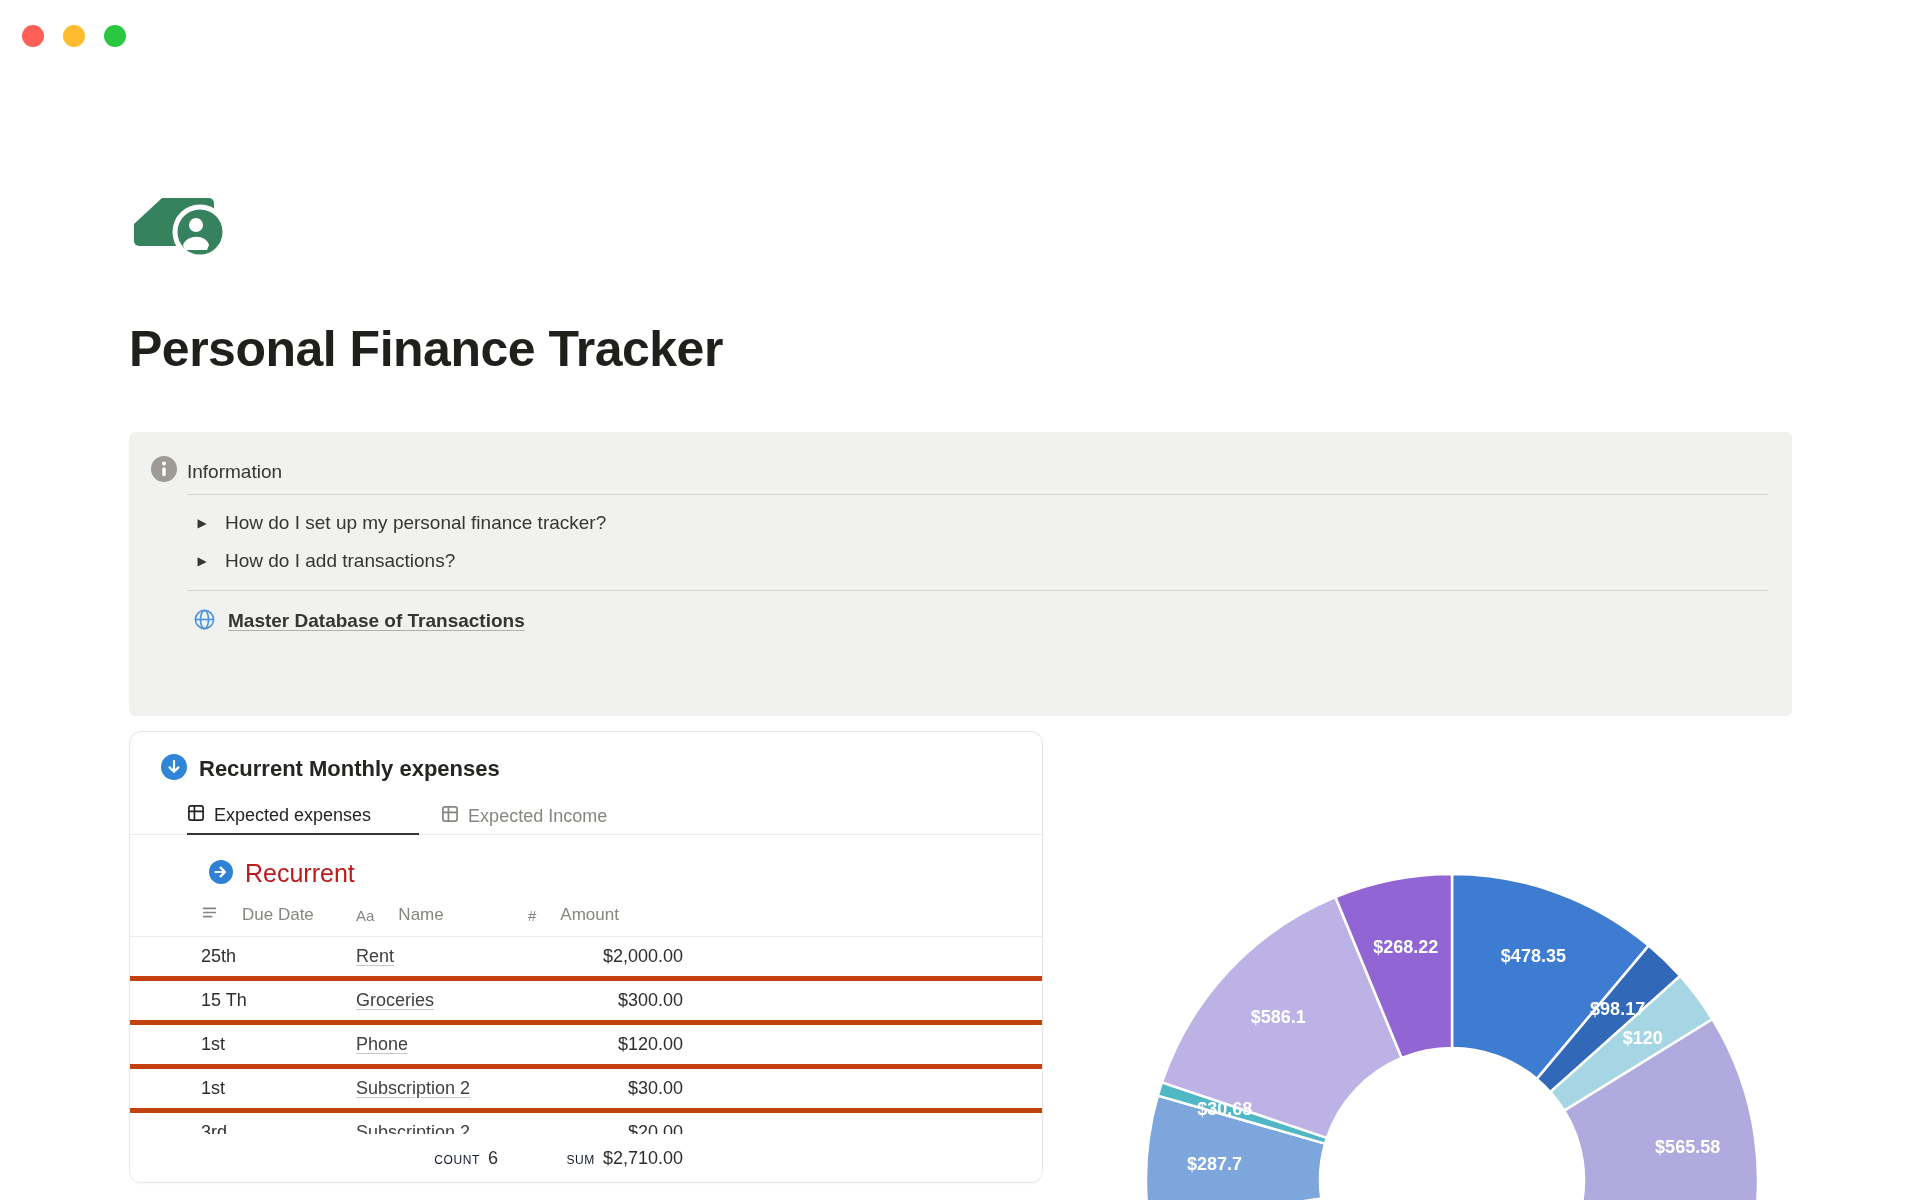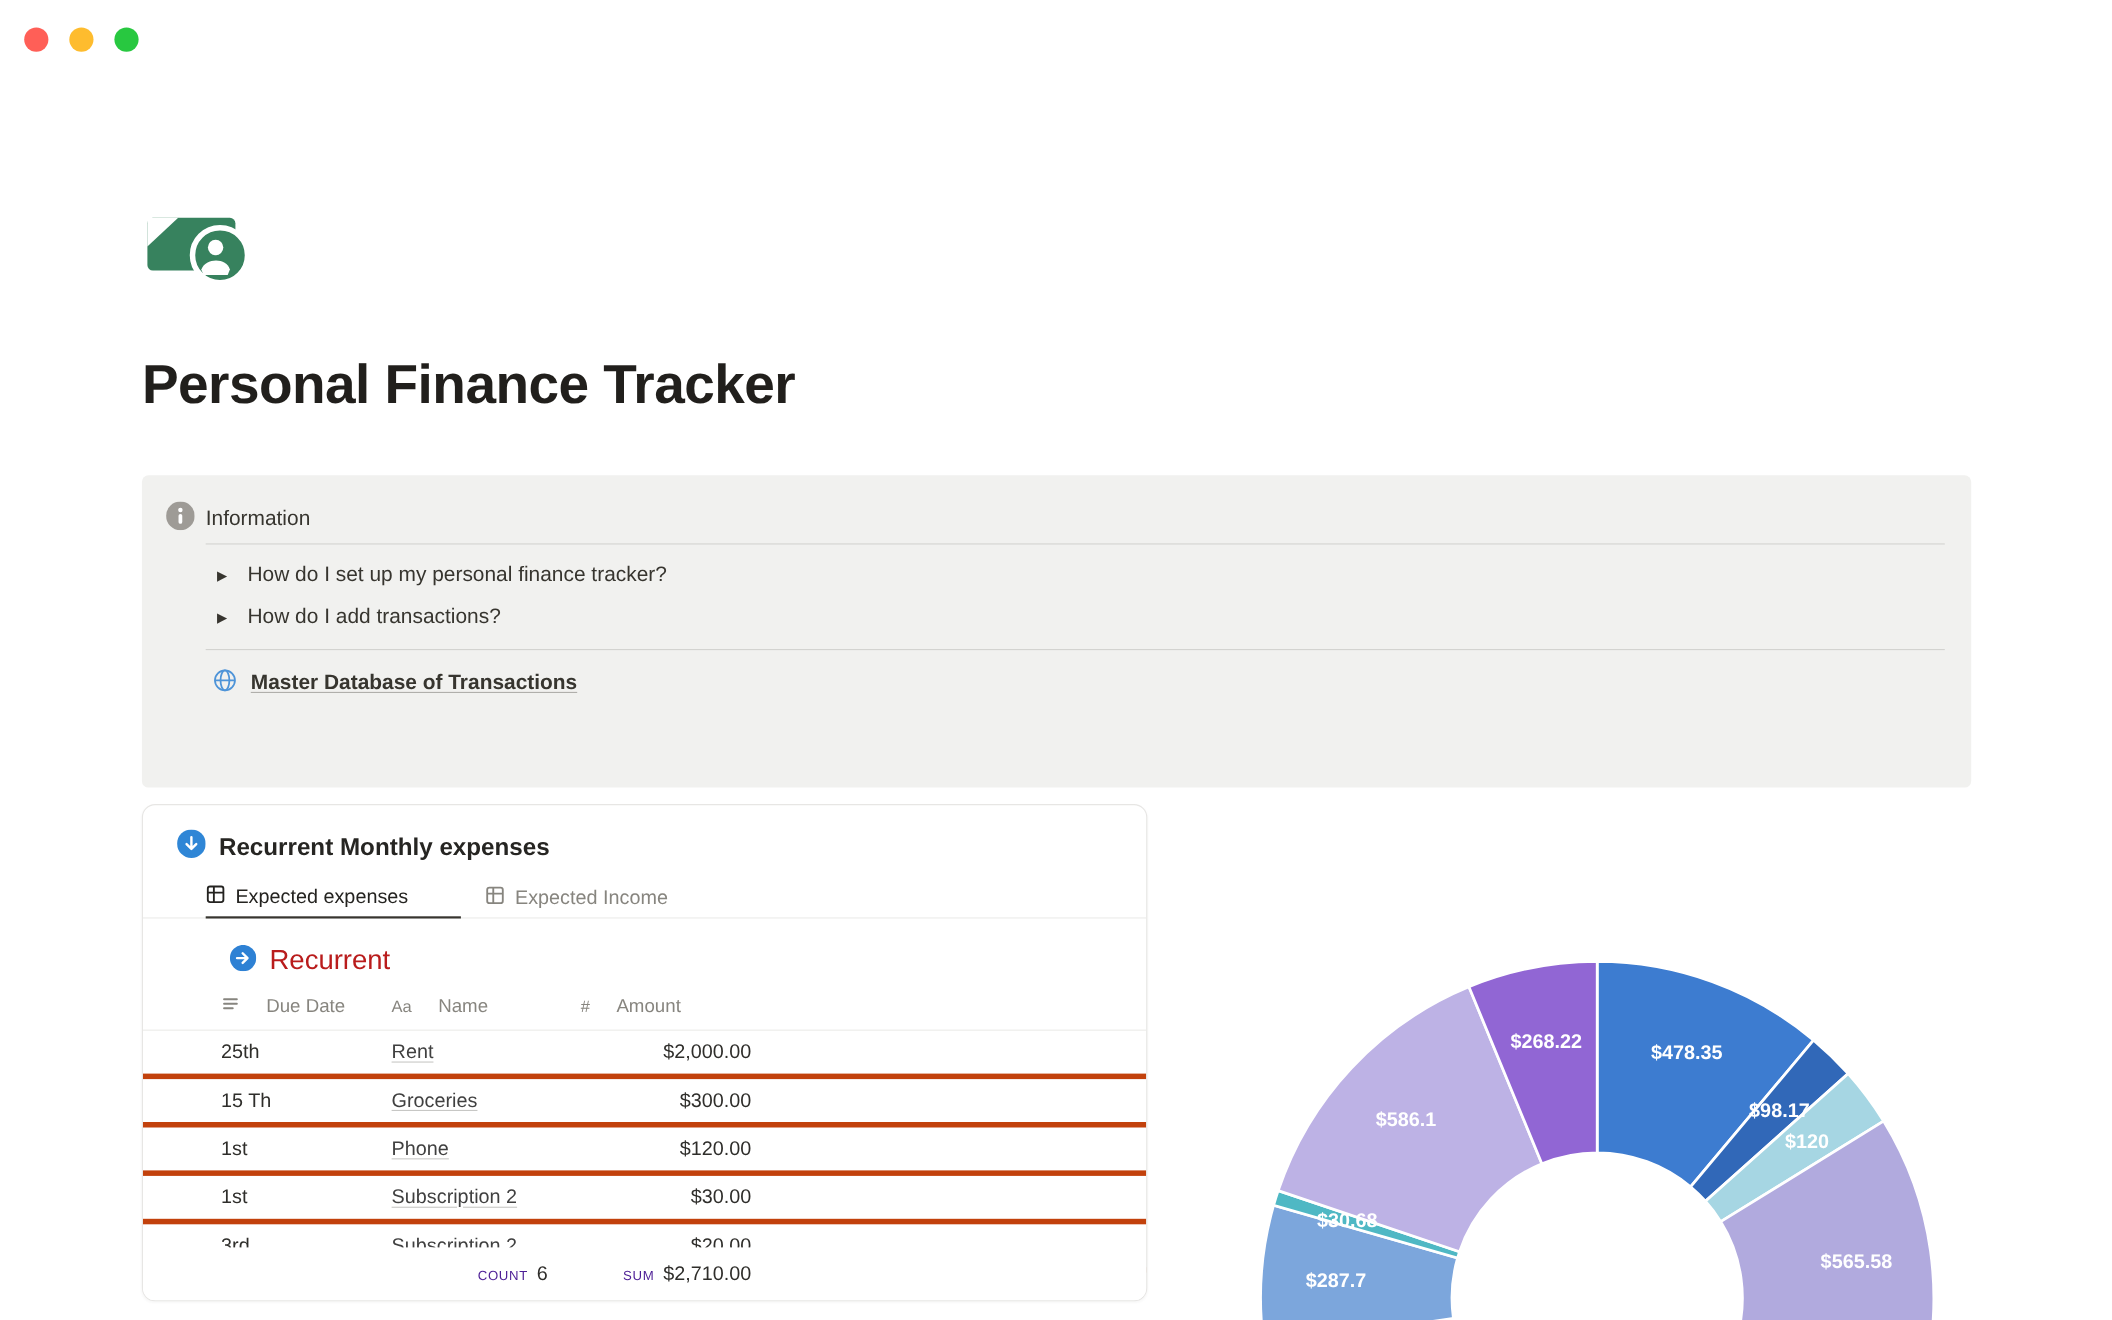"COUNT" .agg-label { color: #4c1d95 -> #0f172a }
